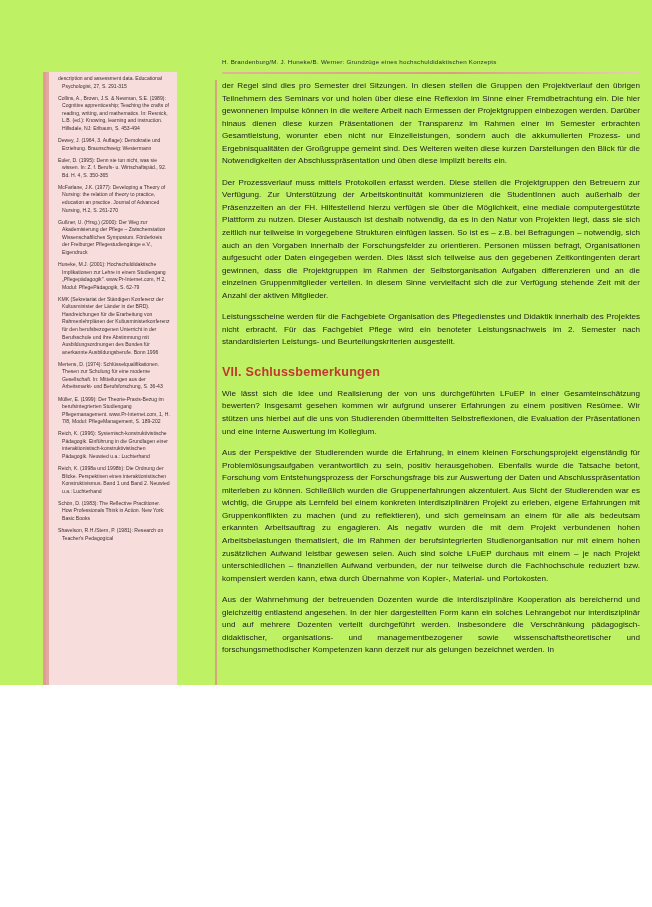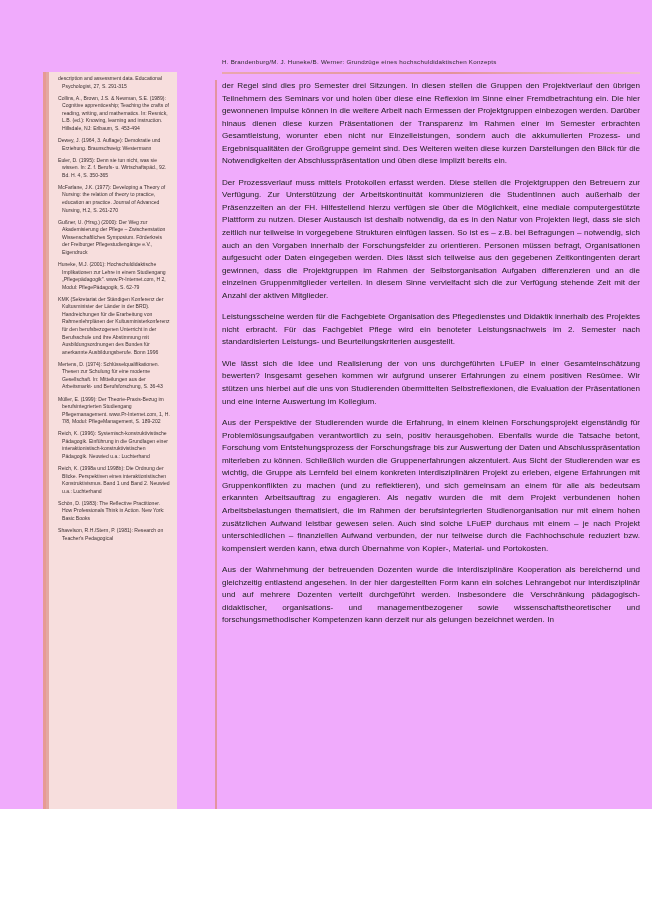"der Regel sind dies pro" .page { background: #f0abfc -> #bef264; height: 809px -> 685px }
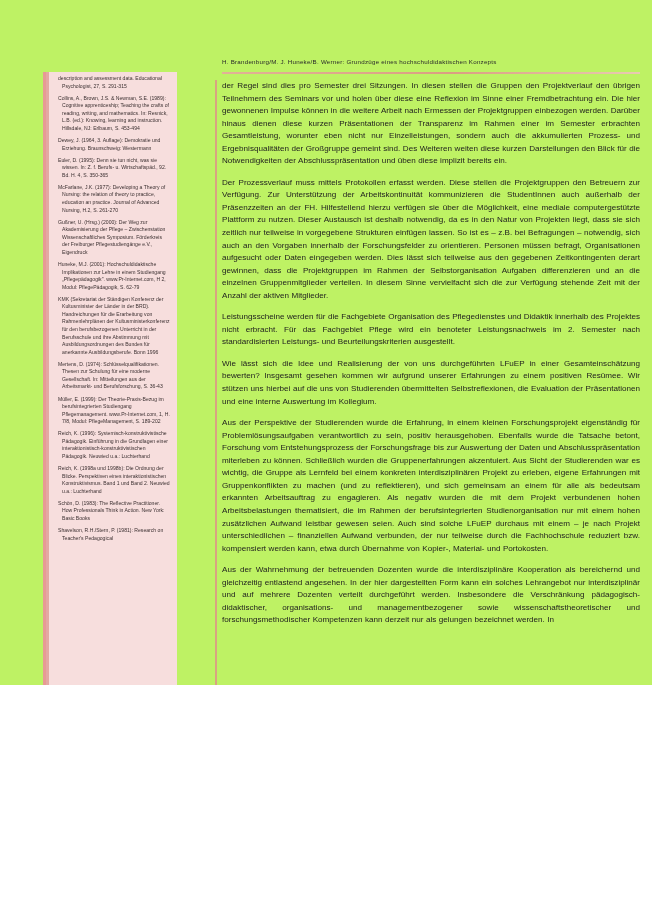"VII. Schlussbemerkungen" p.sec-head { html: none -> <p>VII. Schlussbemerkungen</p> }
